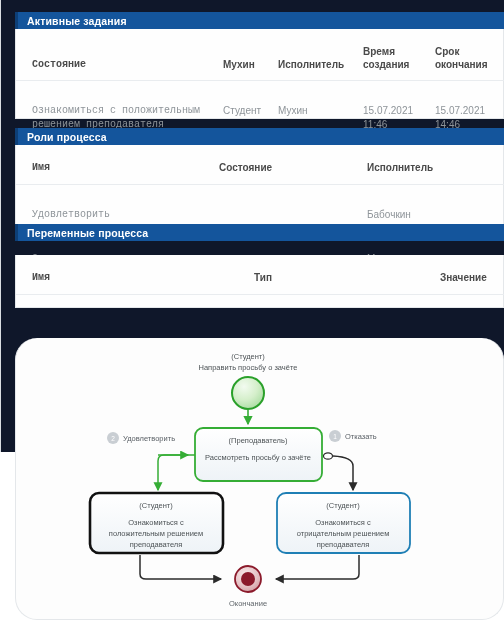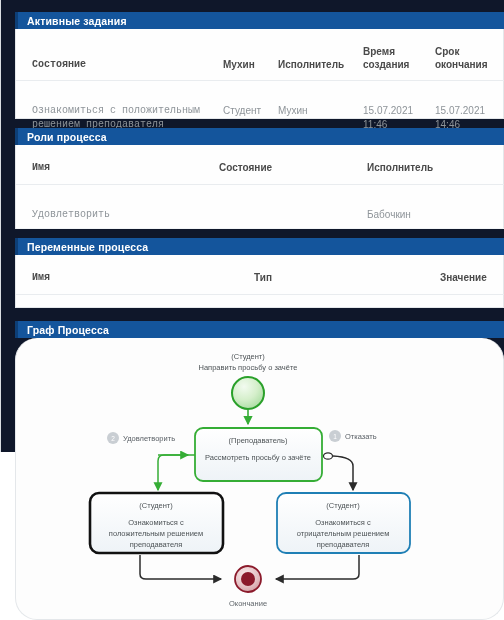"Переменные процесса" div.section-bar { top: 238px -> 224px }
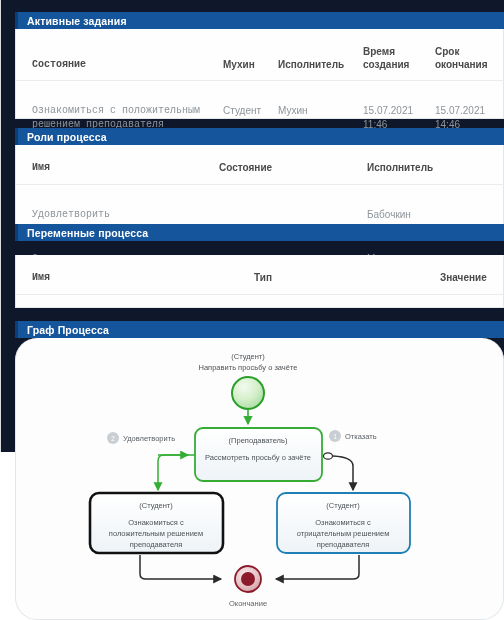"Граф Процесса" div.section-bar { html: <div> <span>Граф Процесса</span> </div> -> none }
